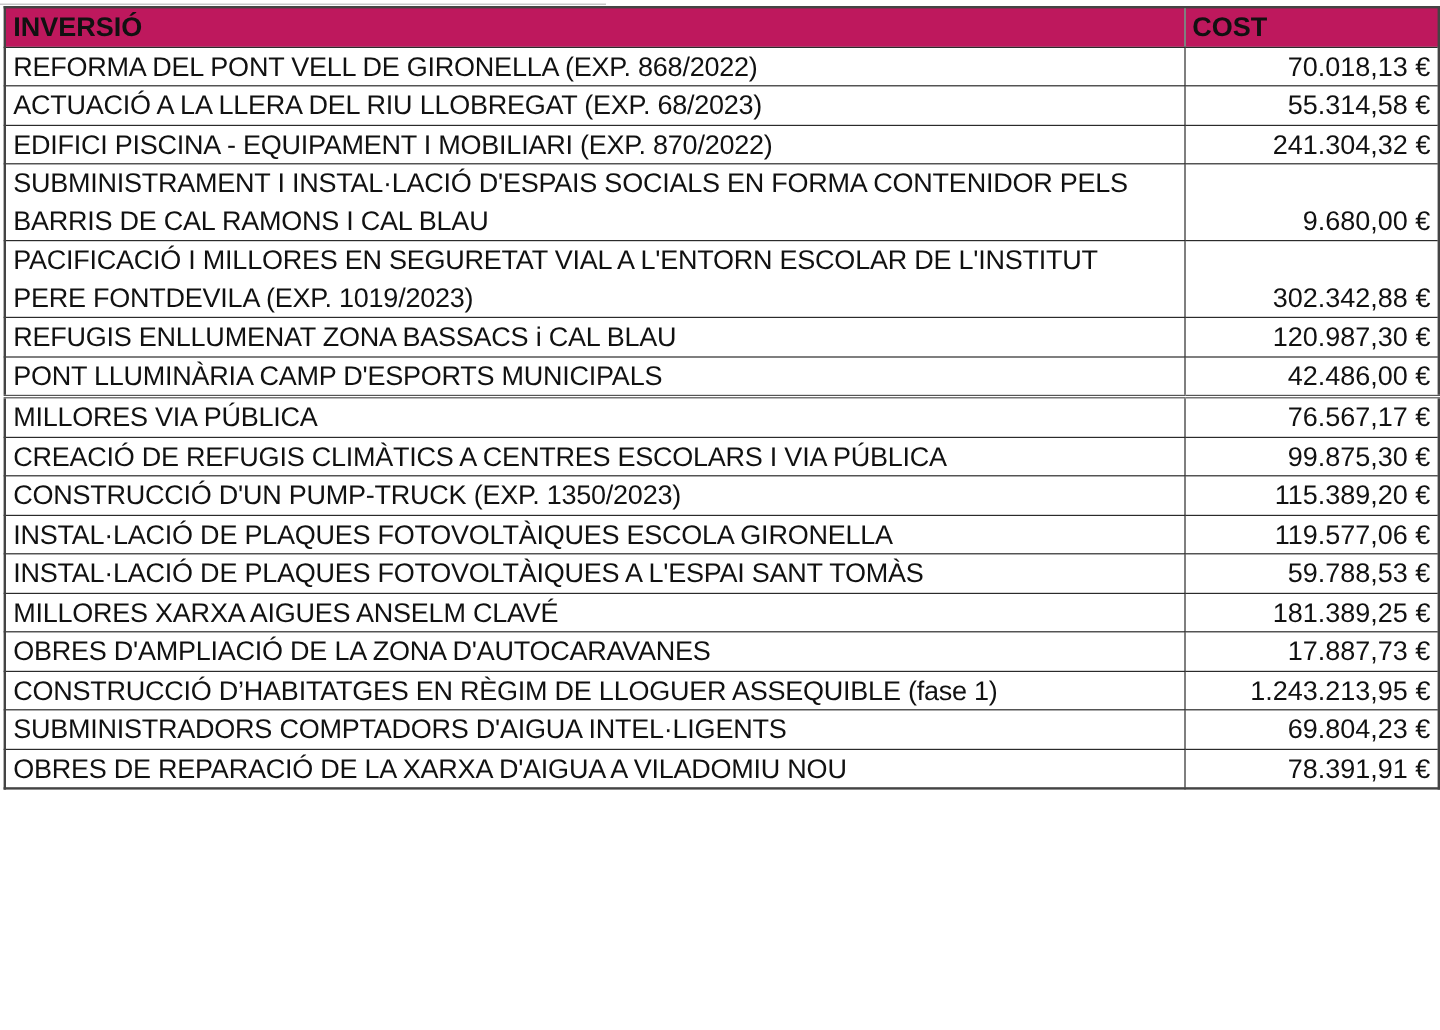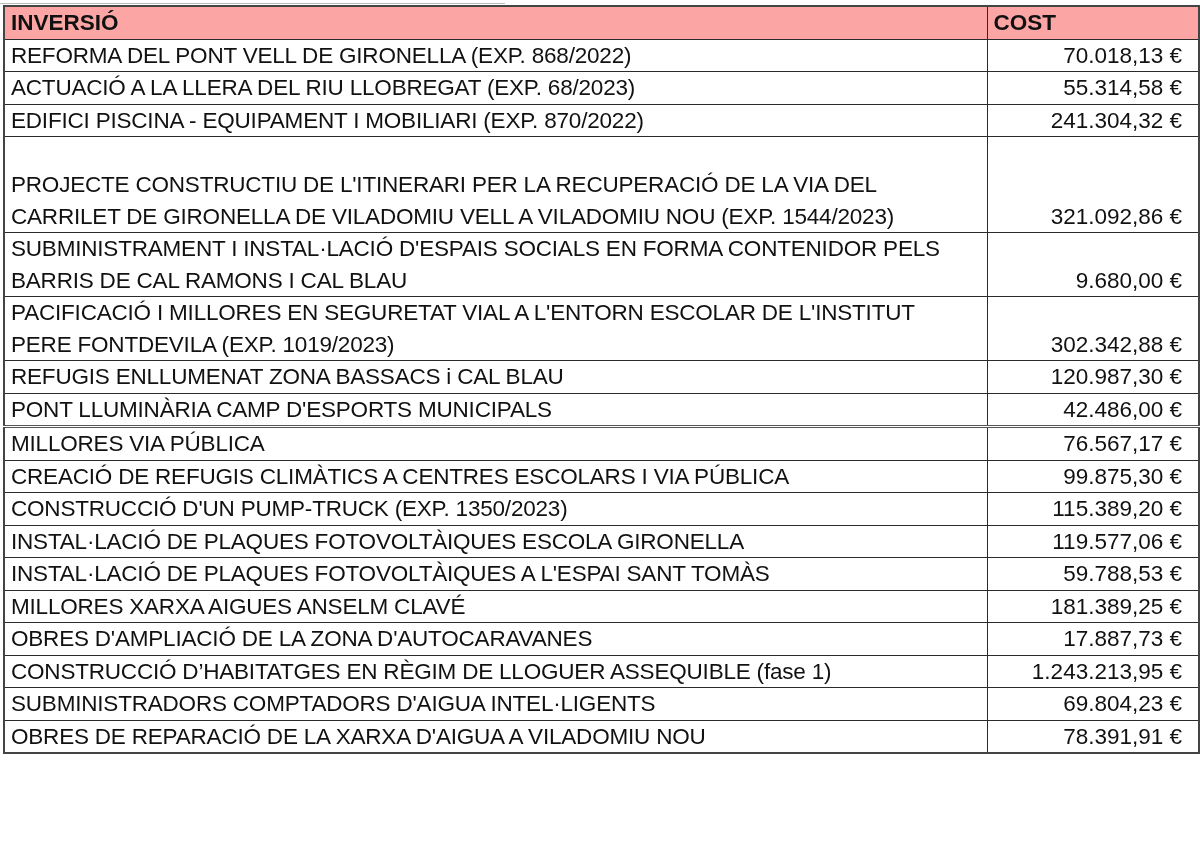"INVERSIÓ" table.inv th { background: #fca5a5 -> #be185d }
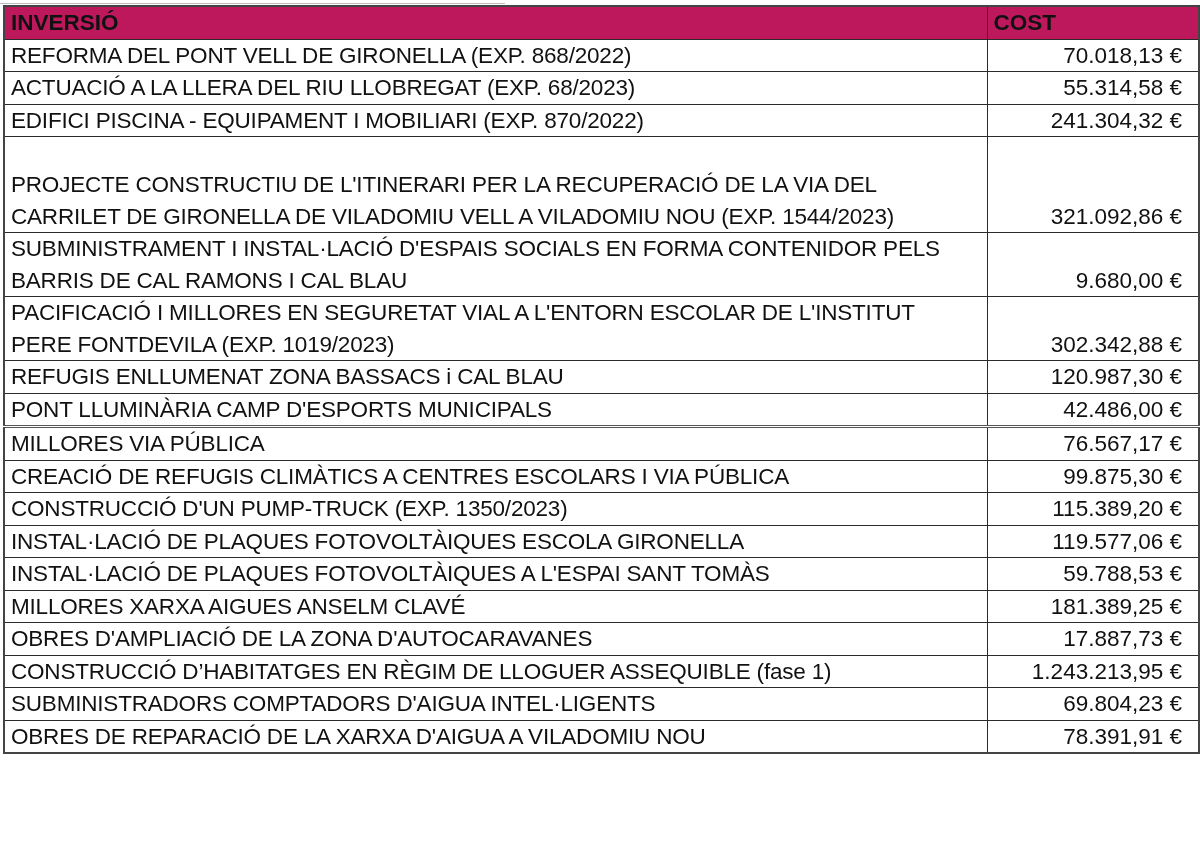"70.018,13 €" table.inv td.cost { padding-right: 16px -> 6px }
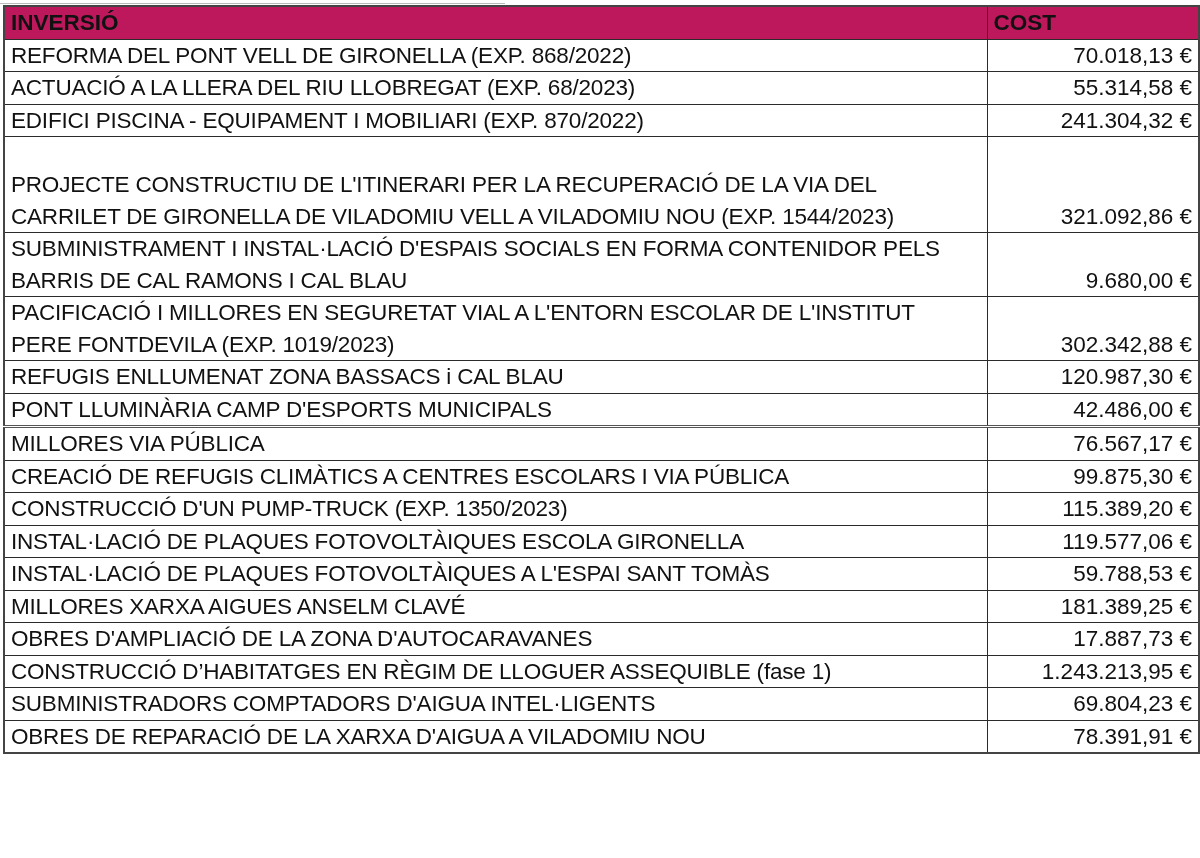"PROJECTE CONSTRUCTIU DE L'ITINERARI PER" tr.row3 { html: <tr> <td>PROJECTE CONSTRUCTIU DE L'ITINERARI PER LA RECUPERACIÓ DE LA VIA DEL CARRILET DE GIRONELLA DE VILADOMIU VELL A VILADOMIU NOU (EXP. 1544/2023)</td> <td>321.092,86 €</td> </tr> -> none }
